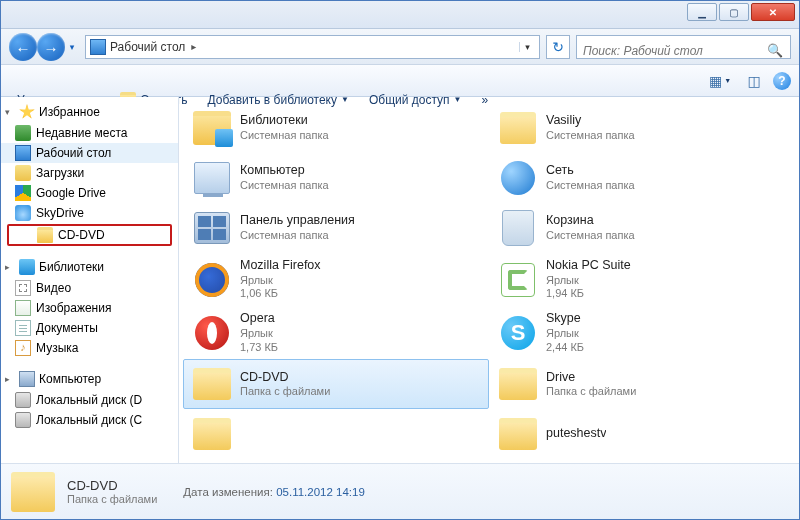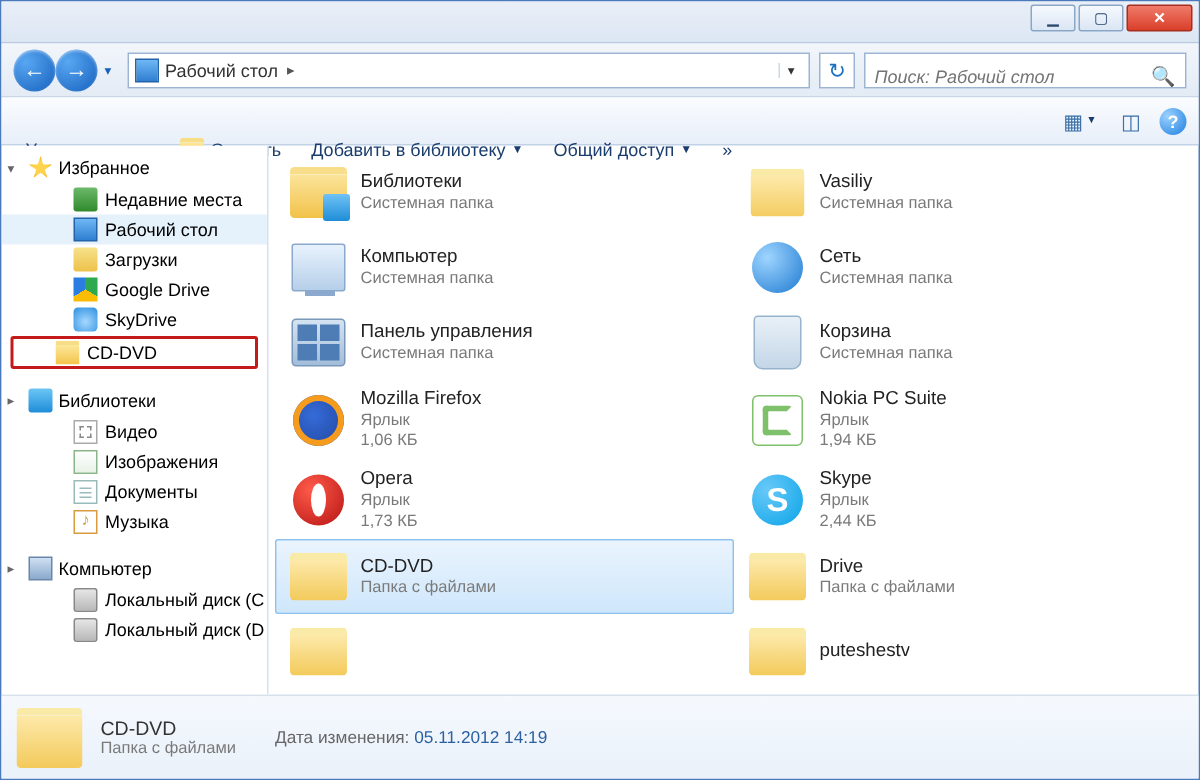"Недавние места" .navitem { padding: 2px 6px 2px 48px -> 2px 6px 2px 14px }
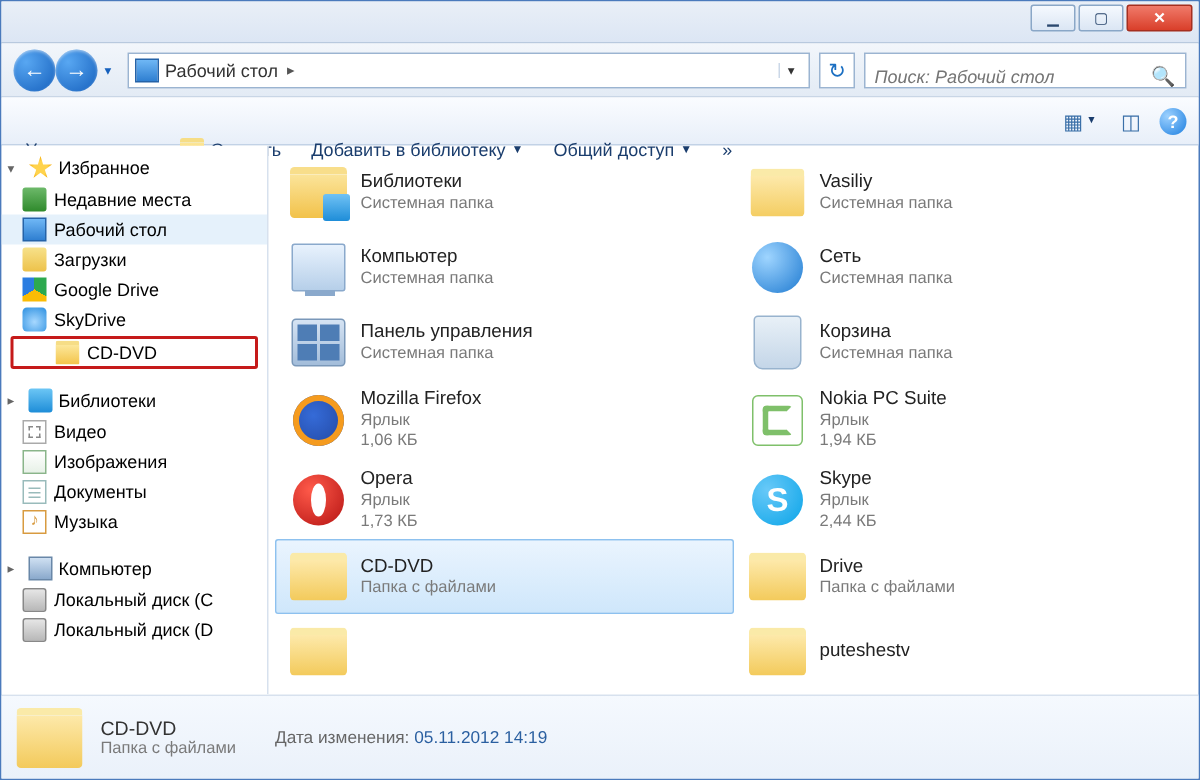"Локальный диск (C" div.navitem { order: before "Локальный диск (D" -> after "Локальный диск (D" }
